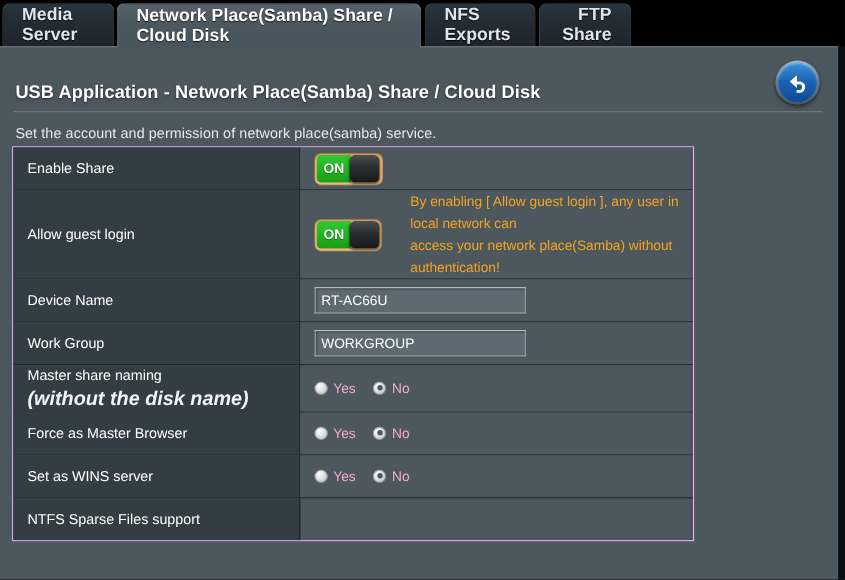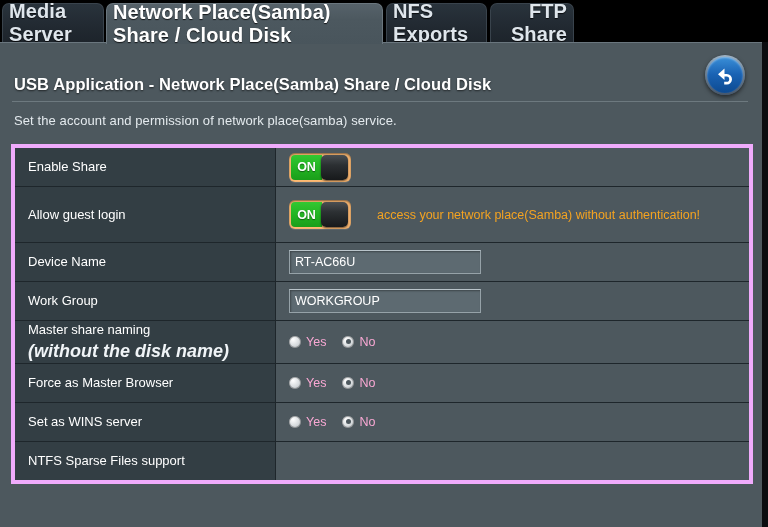"Media Server" .tab { font-size: 20px -> 16px; padding: 0 6px -> 0 17px }
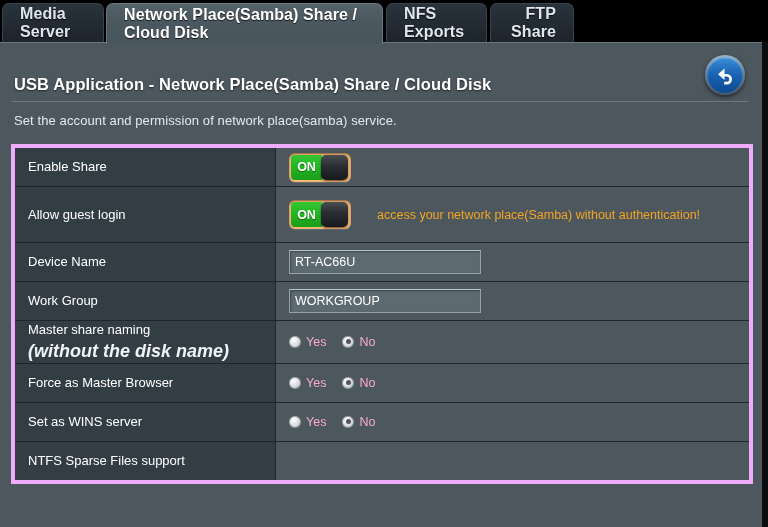"Enable Share" .table { border: 4px solid #f0abfc -> 1px solid #f0abfc; top: 101px -> 90px; width: 742px -> 620px }
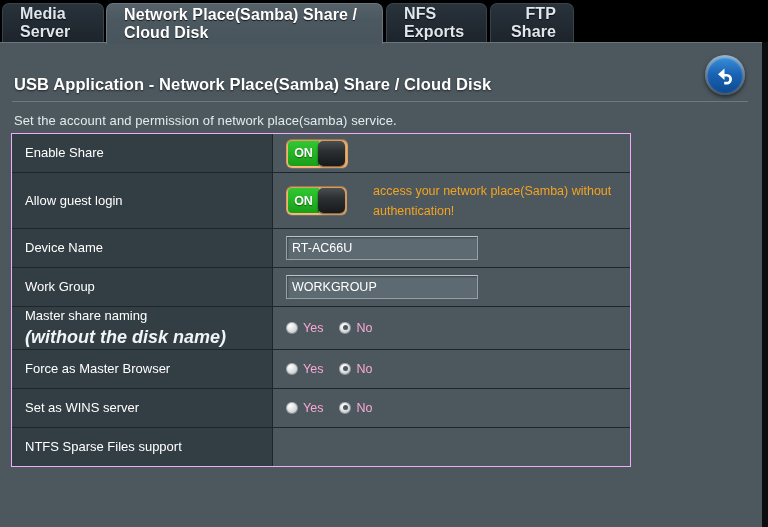"By enabling [ Allow guest" div { html: none -> <div>By enabling [ Allow guest login ], any user in local network can</div> }
